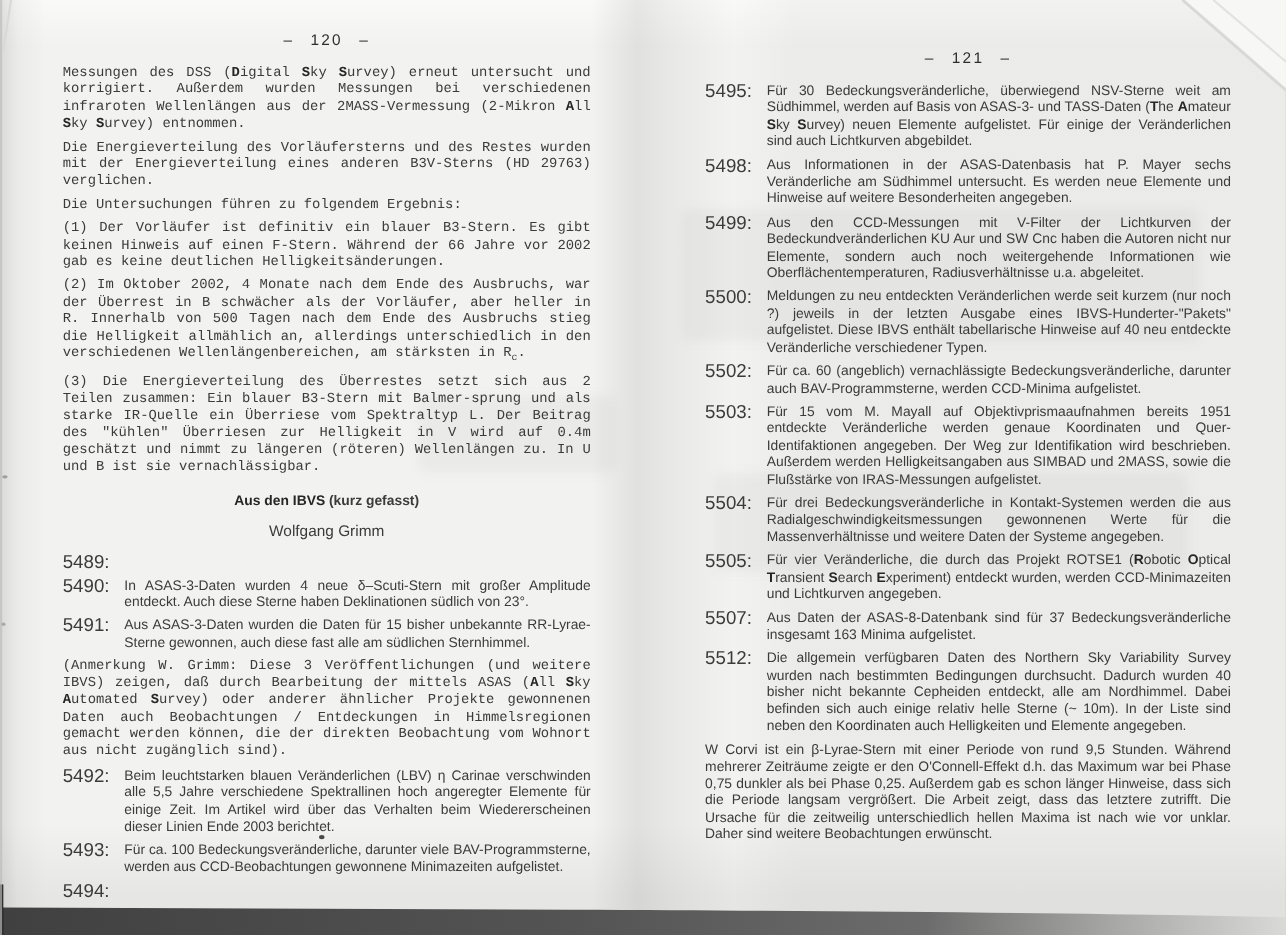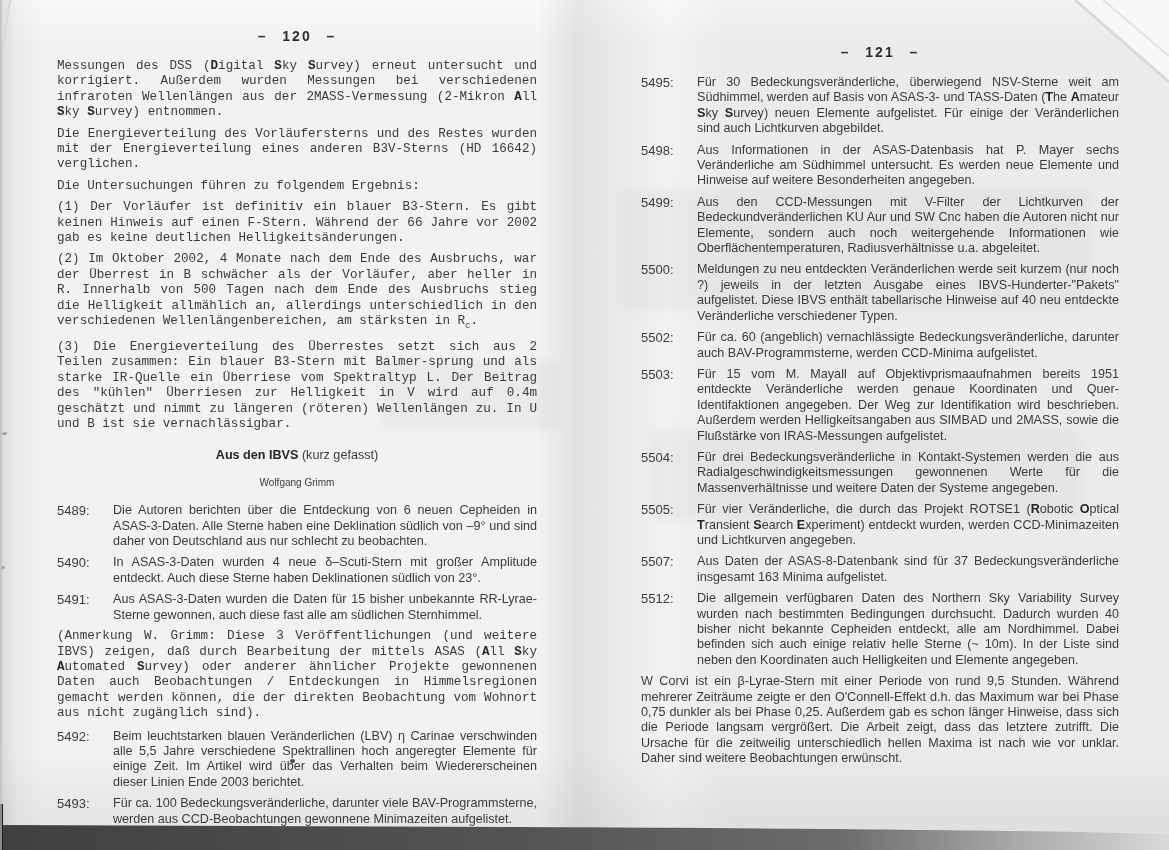"– 120 –" .page-num { font-weight: bold -> normal }
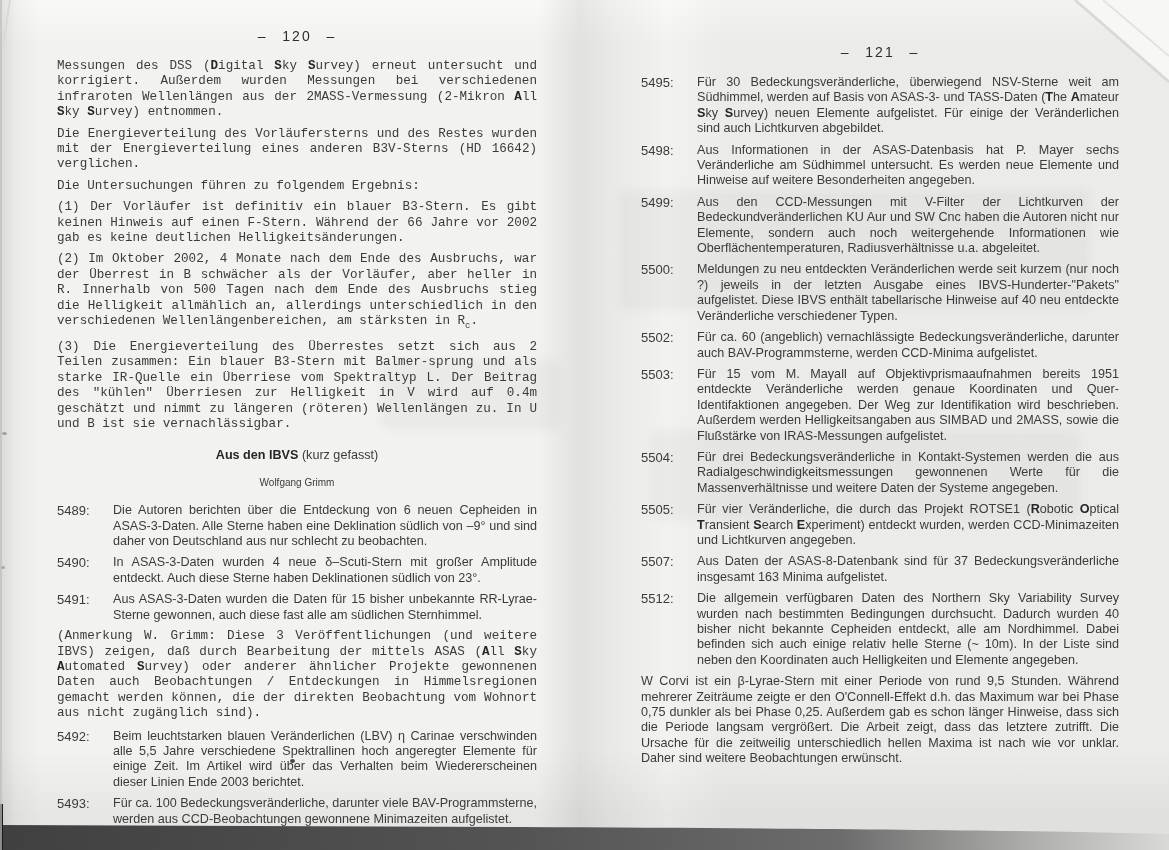"5495:" .item-num { font-size: 13px -> 17px }
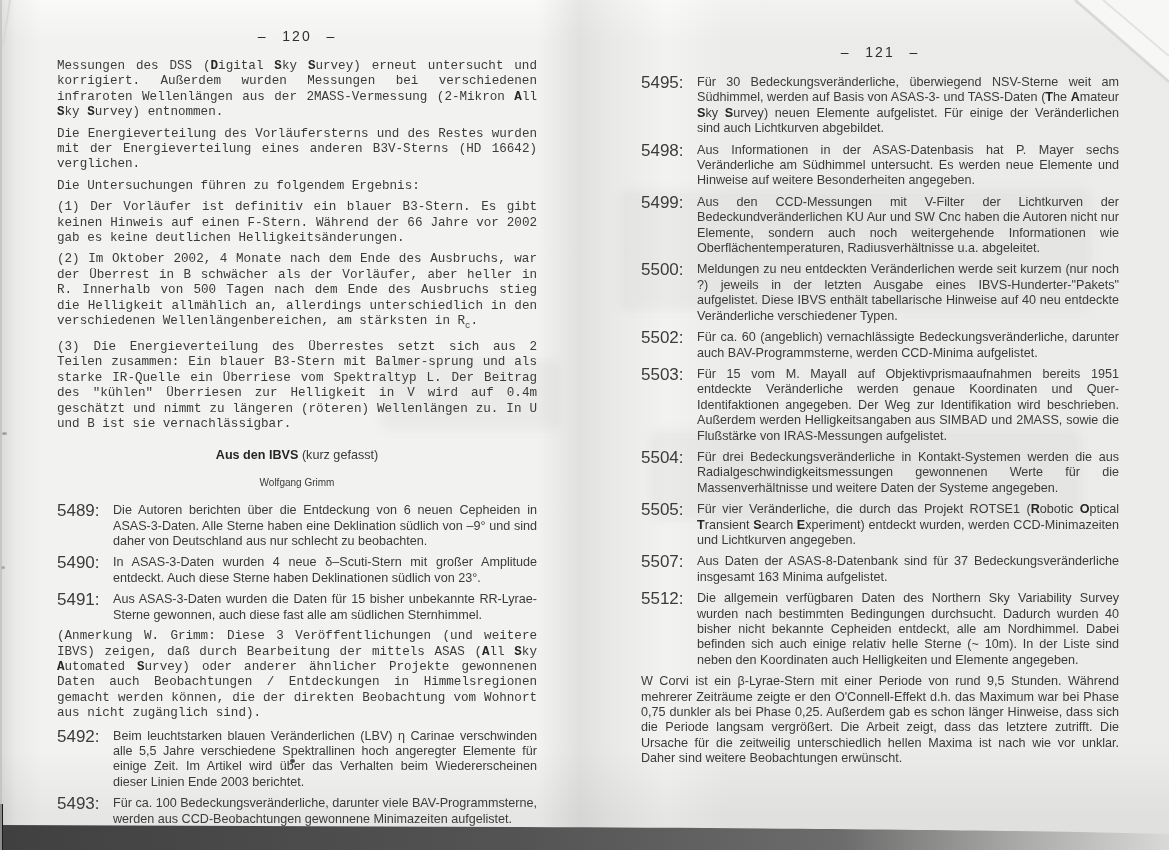"Die Energieverteilung des" p.para { text: 16642 -> 29763 }
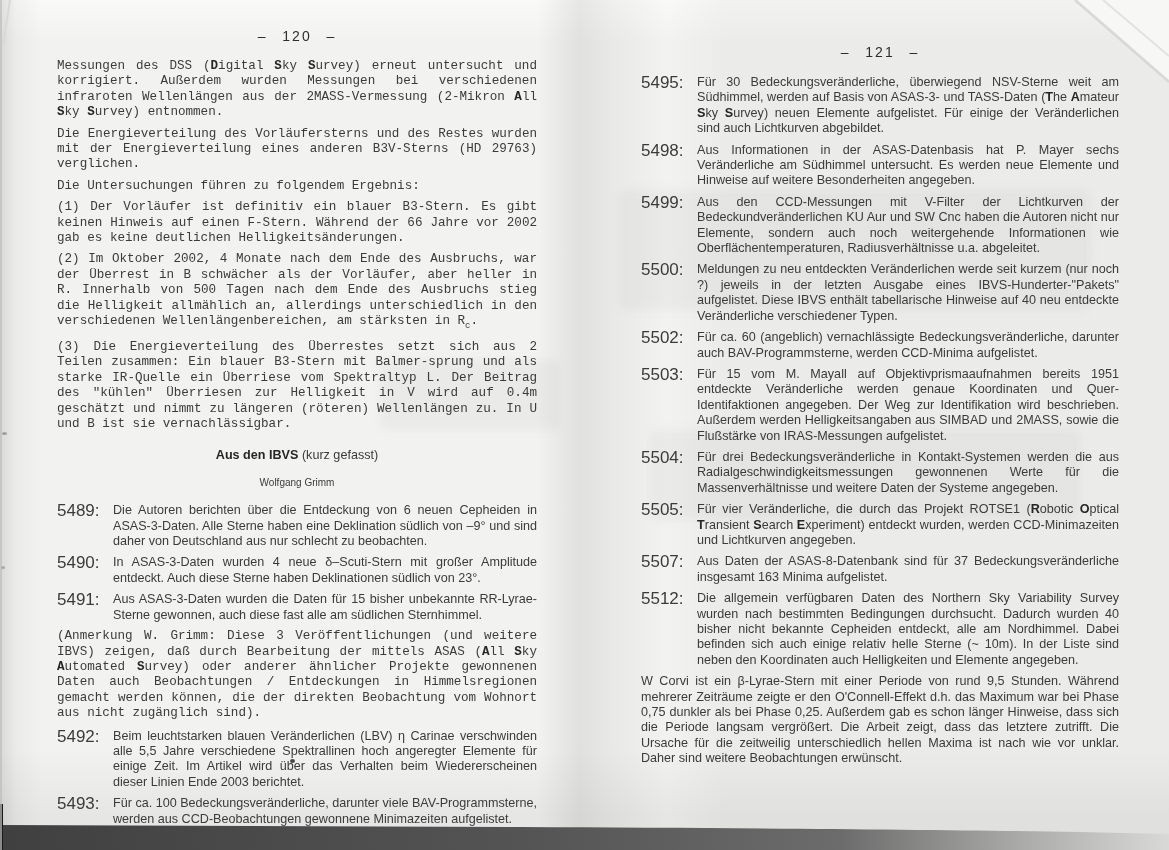"Aus den IBVS (kurz gefasst)" .sec-head { font-weight: normal -> bold }
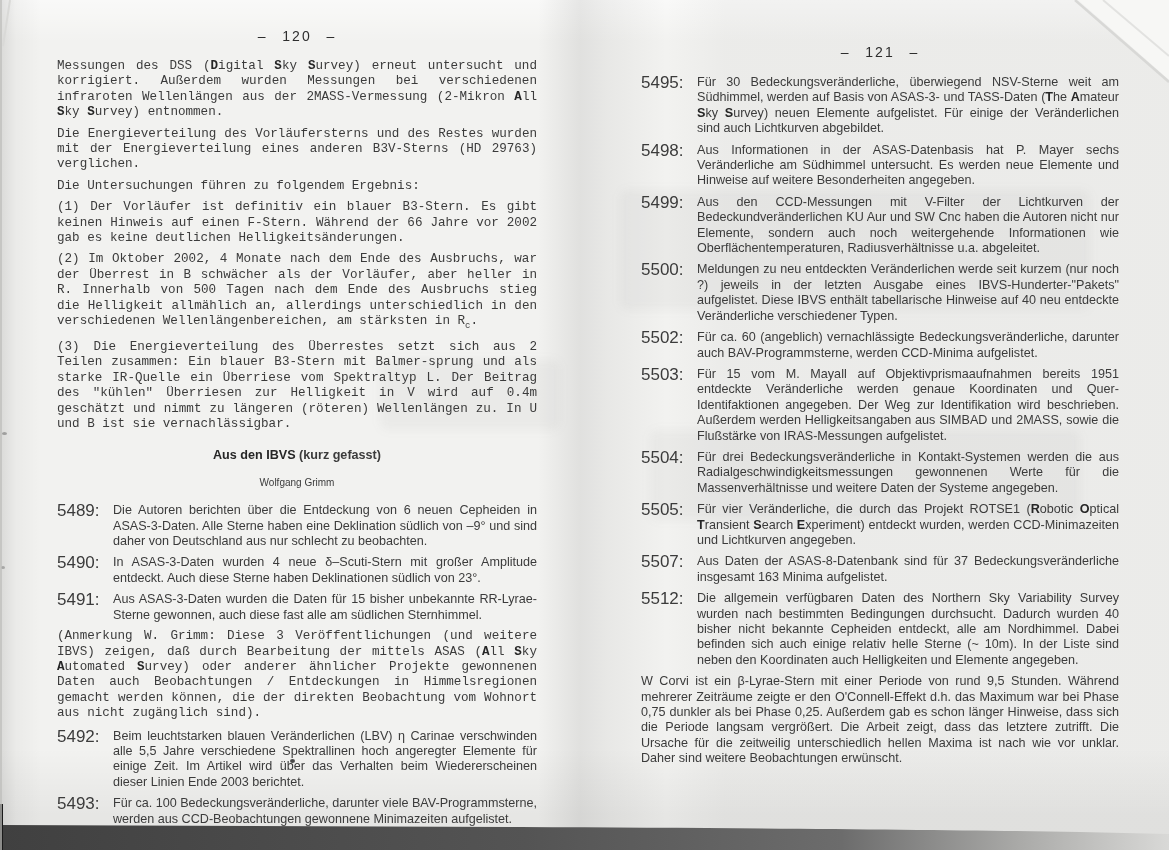"Wolfgang Grimm" .sec-author { font-size: 10px -> 14px }
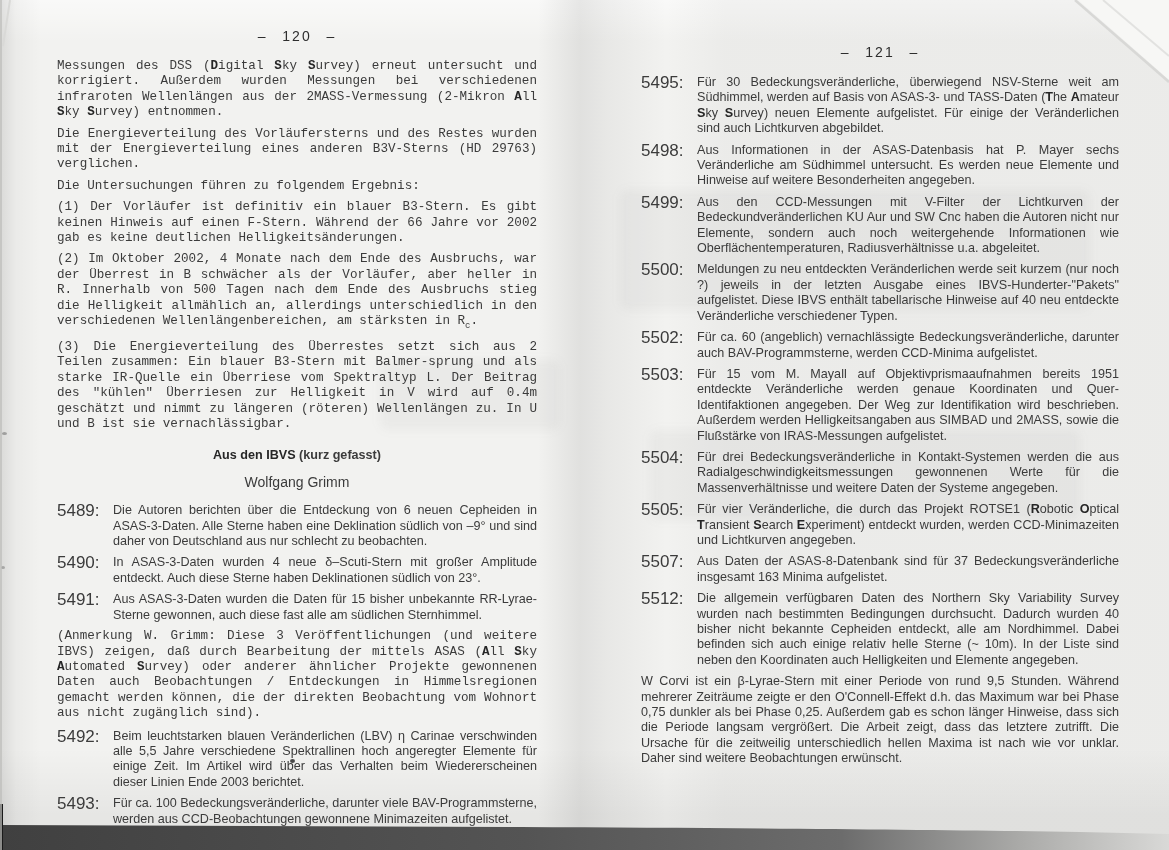"Die Autoren berichten über die" span.item-text { html: <span>Die Autoren berichten über die Entdeckung von 6 neuen Cepheiden in ASAS-3-Daten. Alle Sterne haben eine Deklination südlich von –9° und sind daher von Deutschland aus nur schlecht zu beobachten.</span> -> none }
